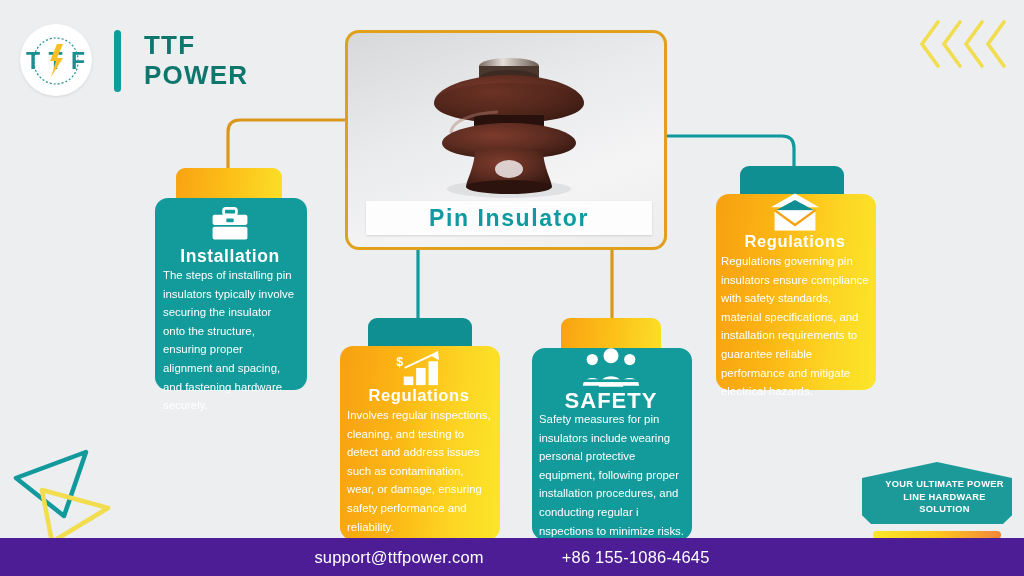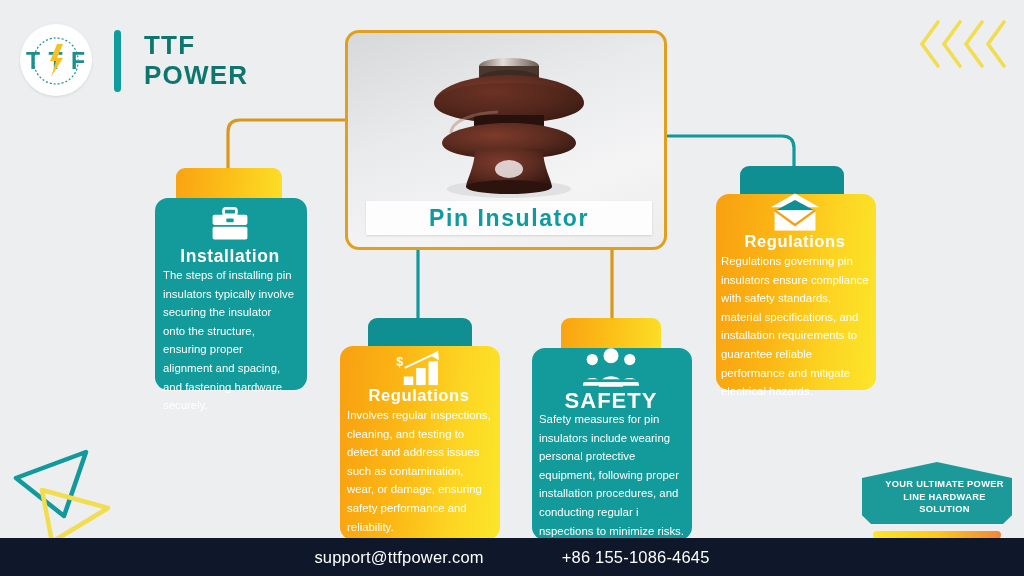"support@ttfpower.com" #footer { background: #0f172a -> #4c1d95 }
